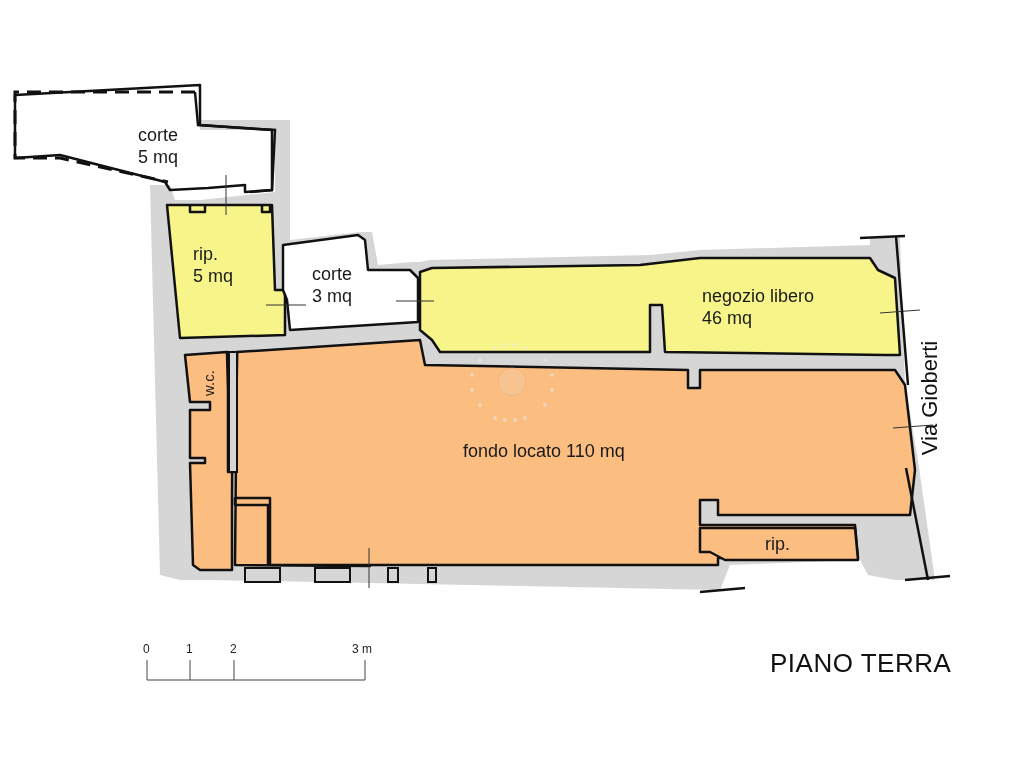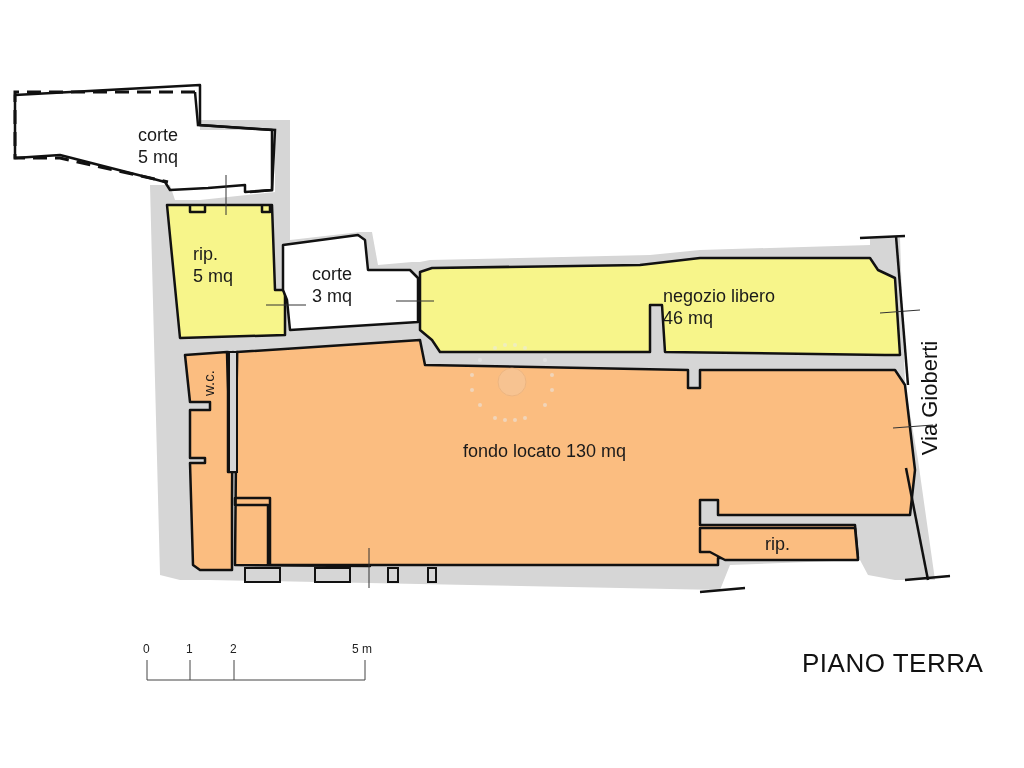"negozio libero" div.lbl { left: 663px -> 702px }
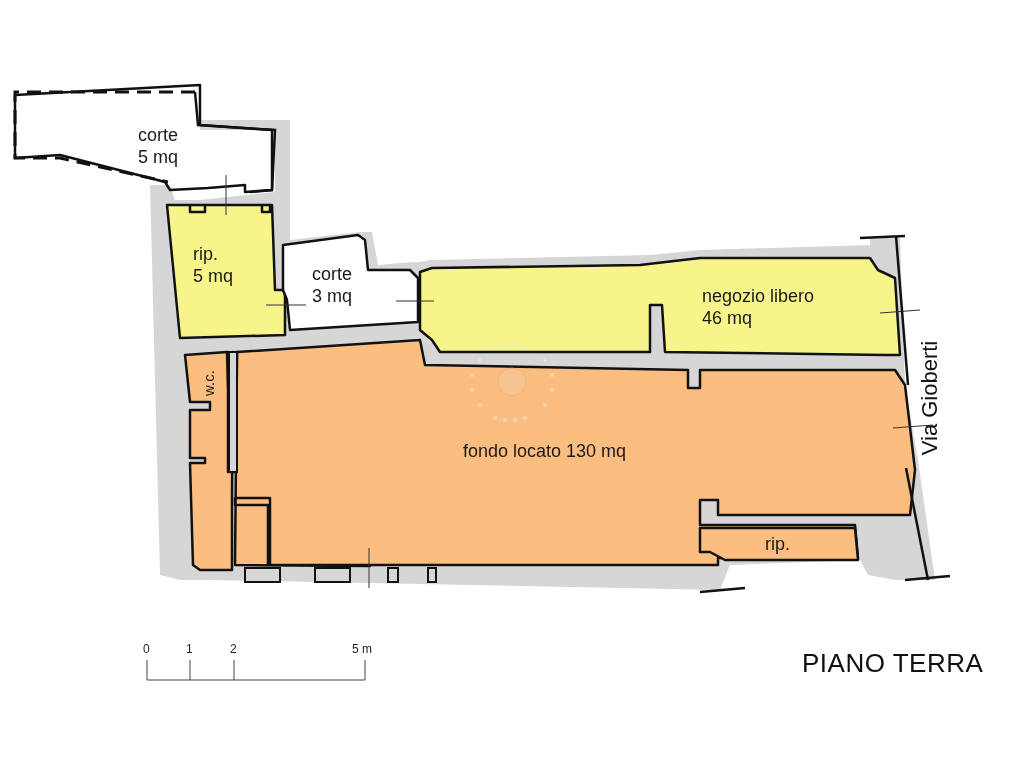"fondo locato 130 mq" span { text: 130 -> 110 }
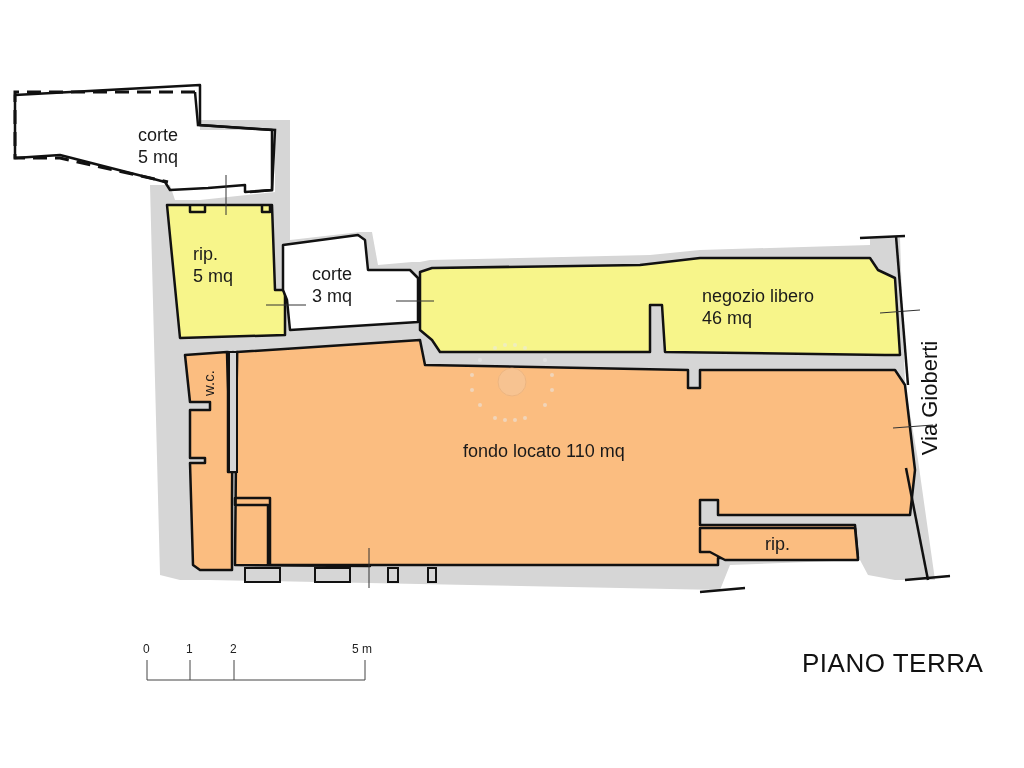"5 m" div.scale-num { text: 5 -> 3 }
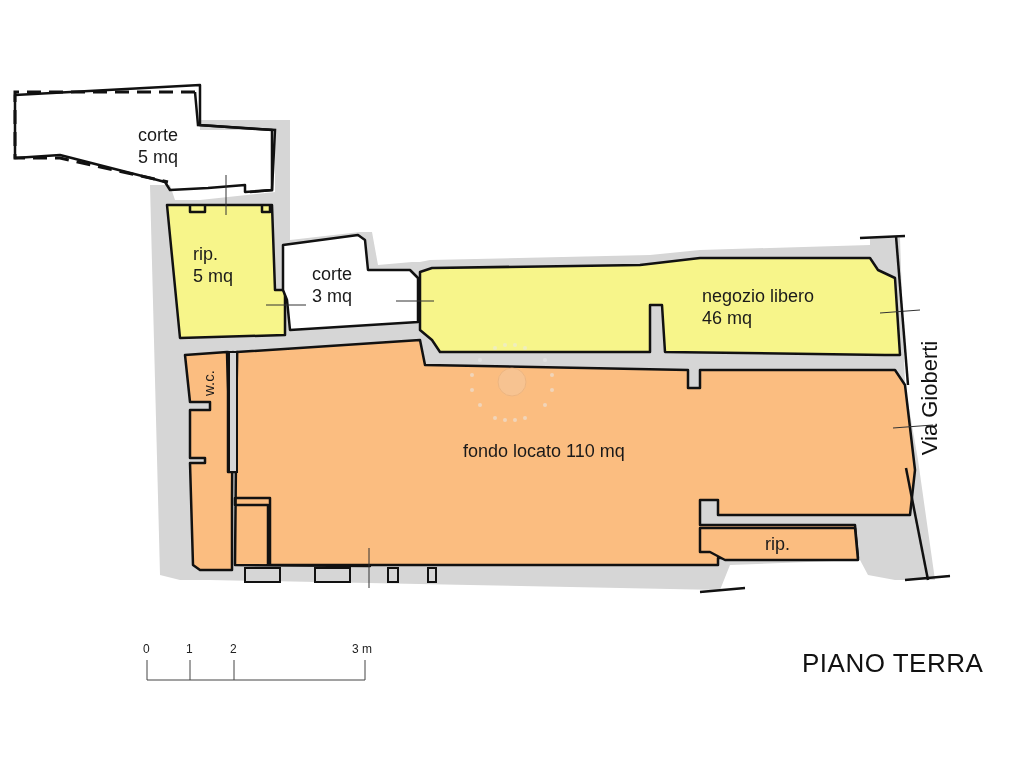"PIANO TERRA" .title { left: 802px -> 770px }
